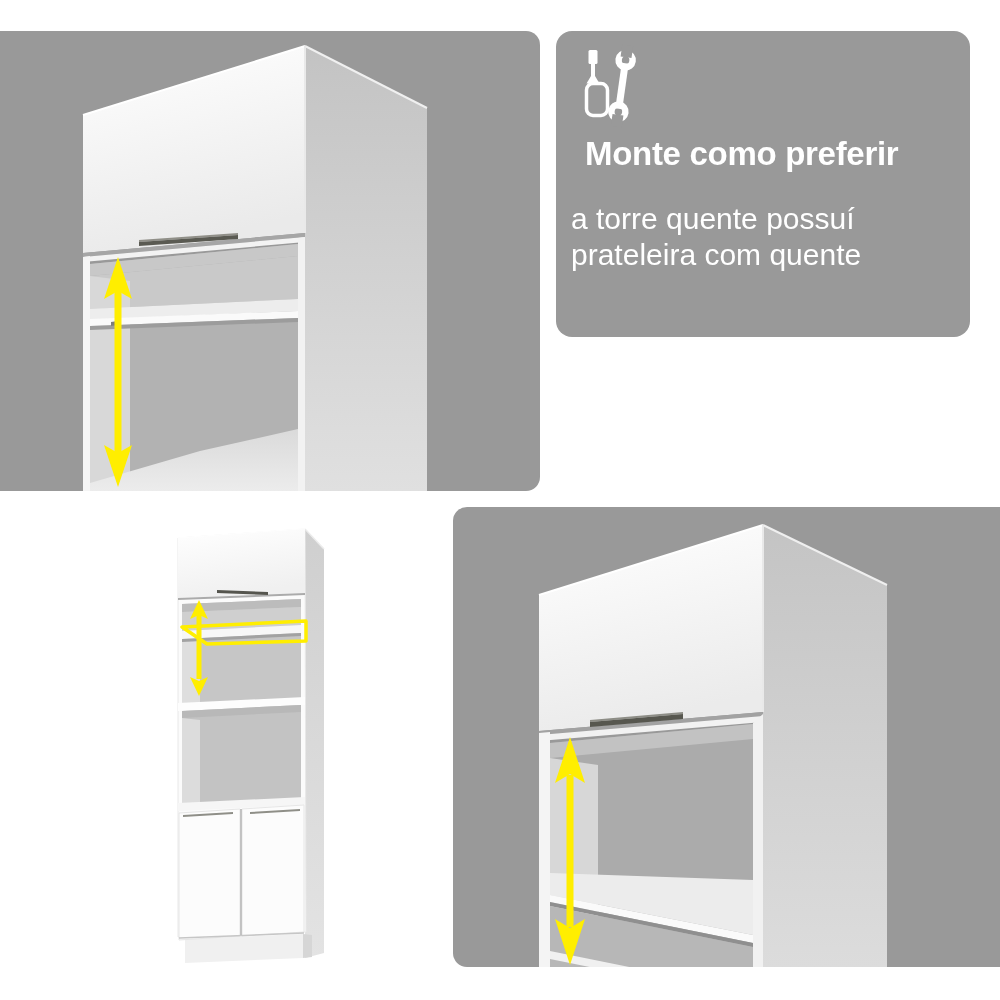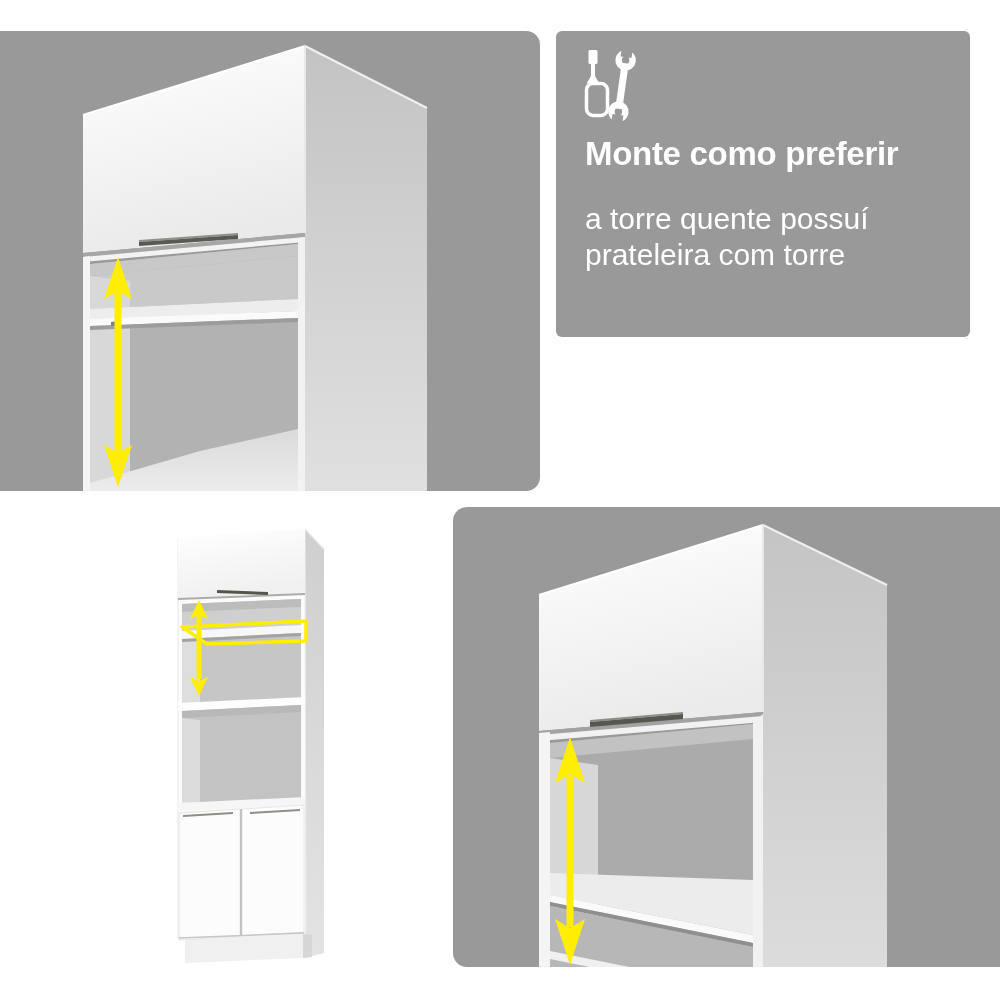"Monte como preferir" .panel-tr { border-radius: 6px -> 16px }
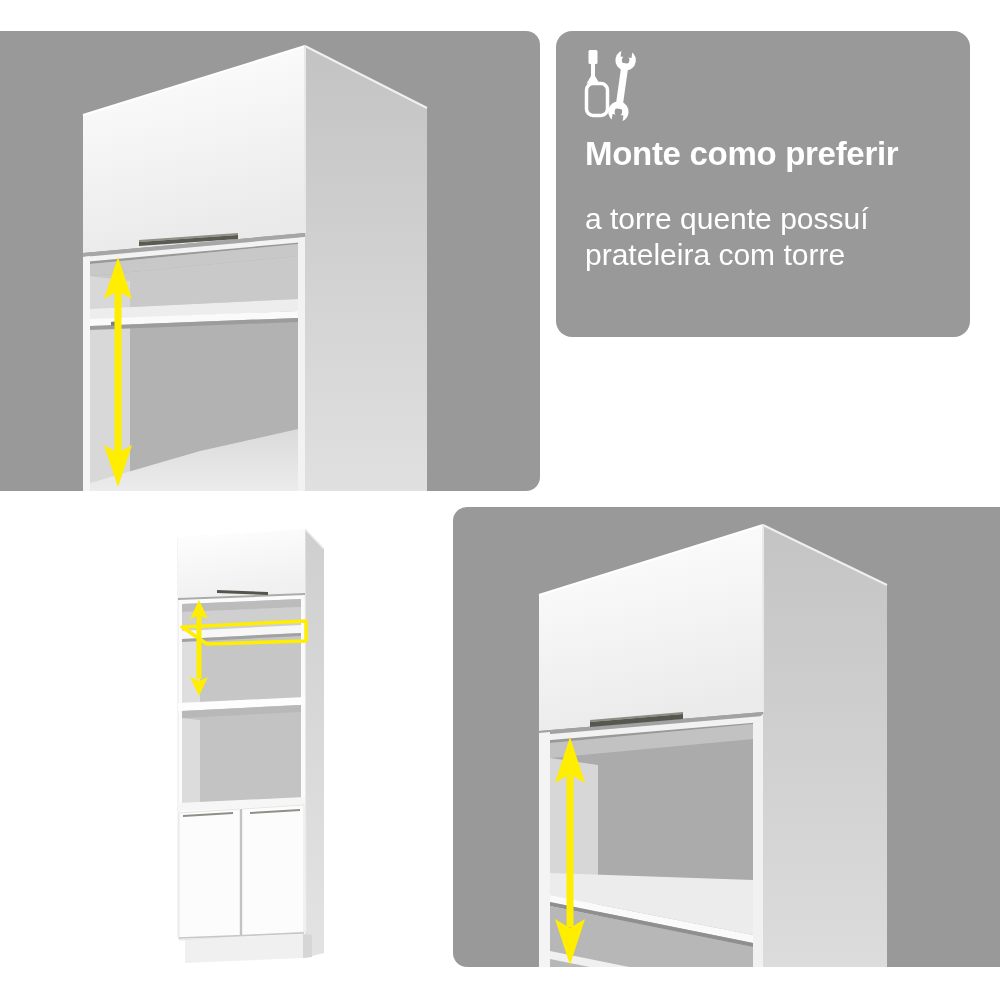"a torre quente possuí" .panel-body { left: 29px -> 15px }
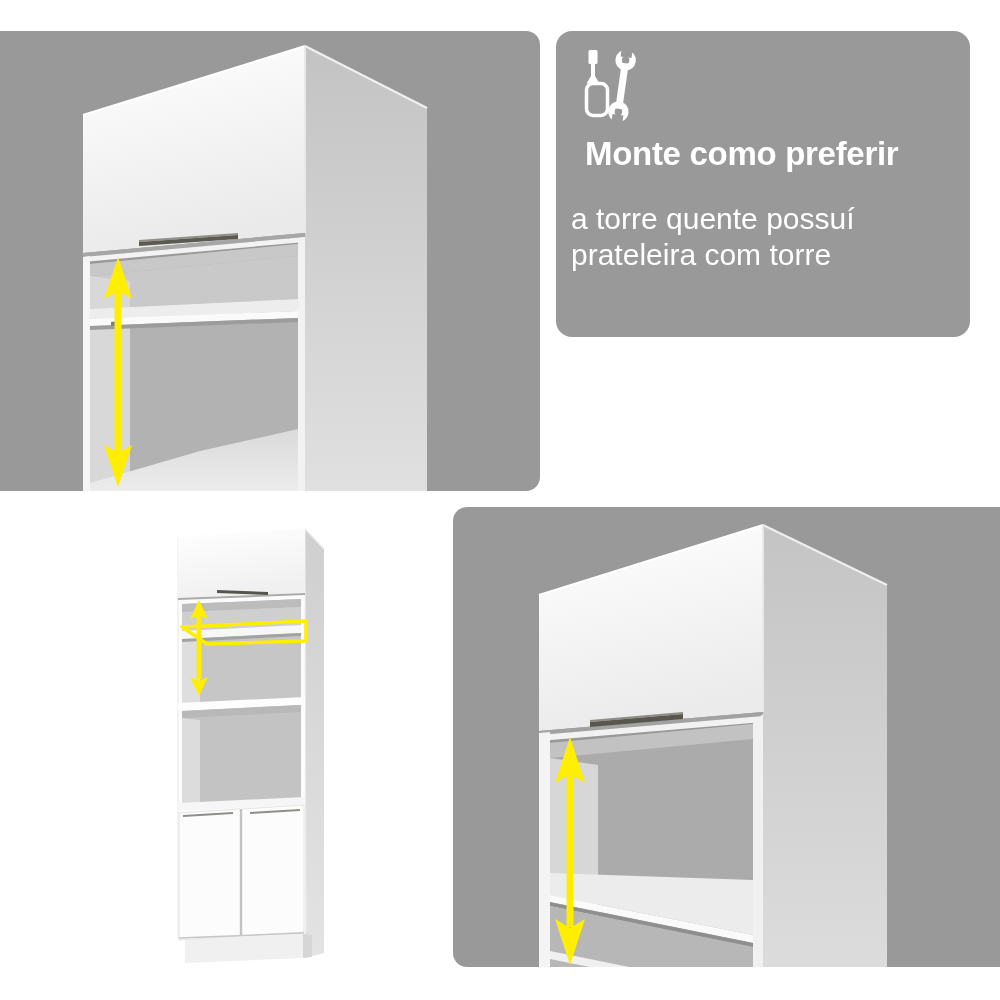"prateleira com torre" span { text: torre -> quente }
